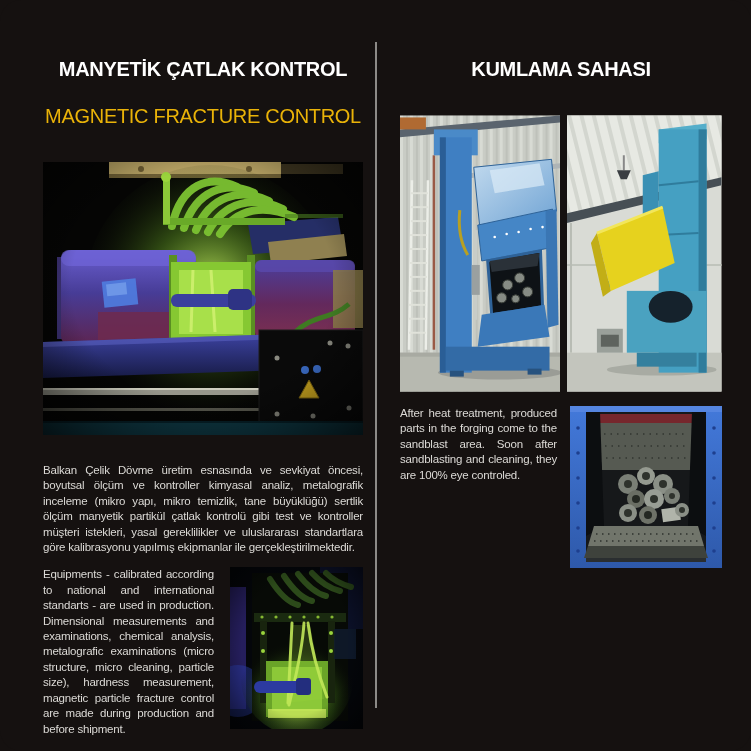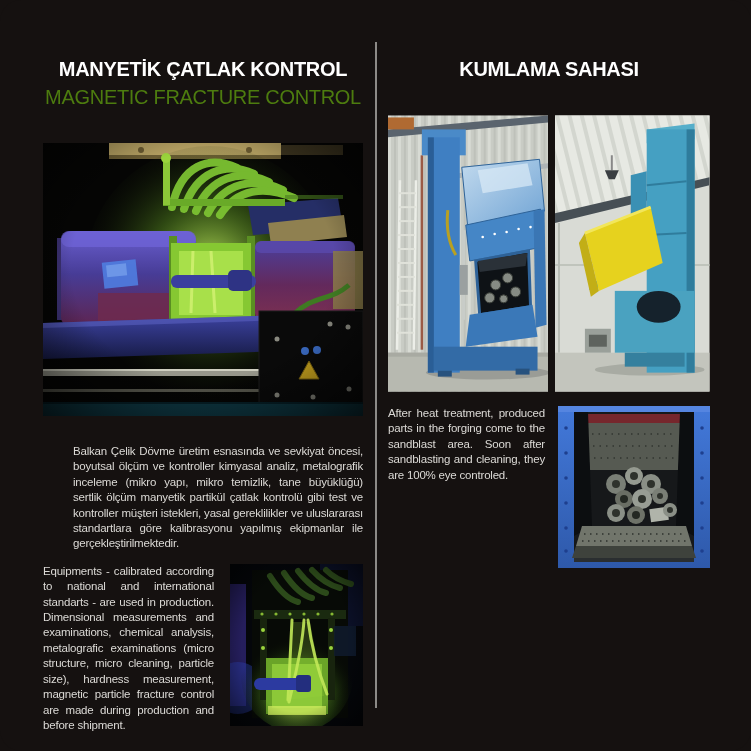"KUMLAMA SAHASI" .col-right { left: 388px -> 400px }
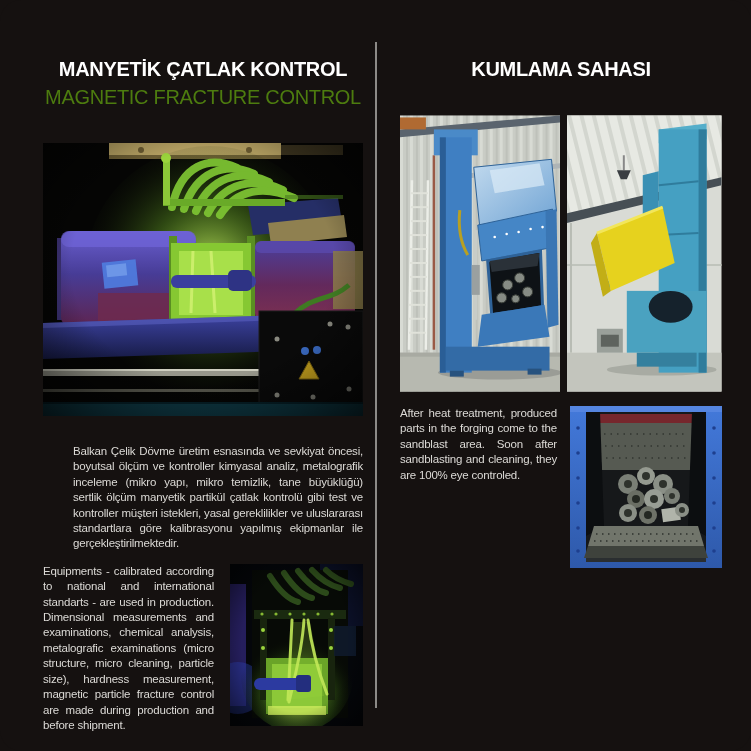"MAGNETIC FRACTURE CONTROL" .title-en { color: #4d7c0f -> #eab308; margin-top: 4px -> 23px }
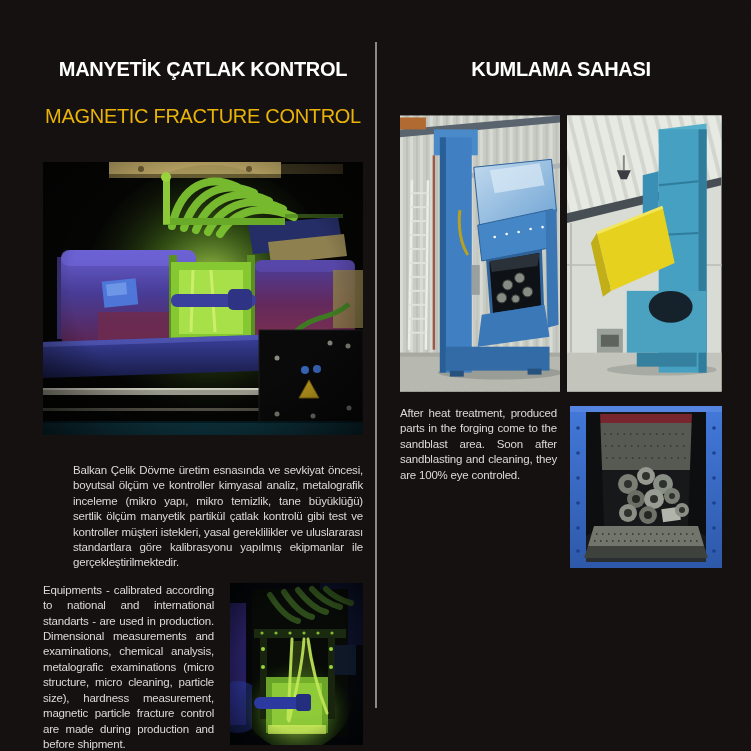"Balkan Çelik Dövme üretim esnasında" .para-tr-left { margin-left: 30px -> none }
